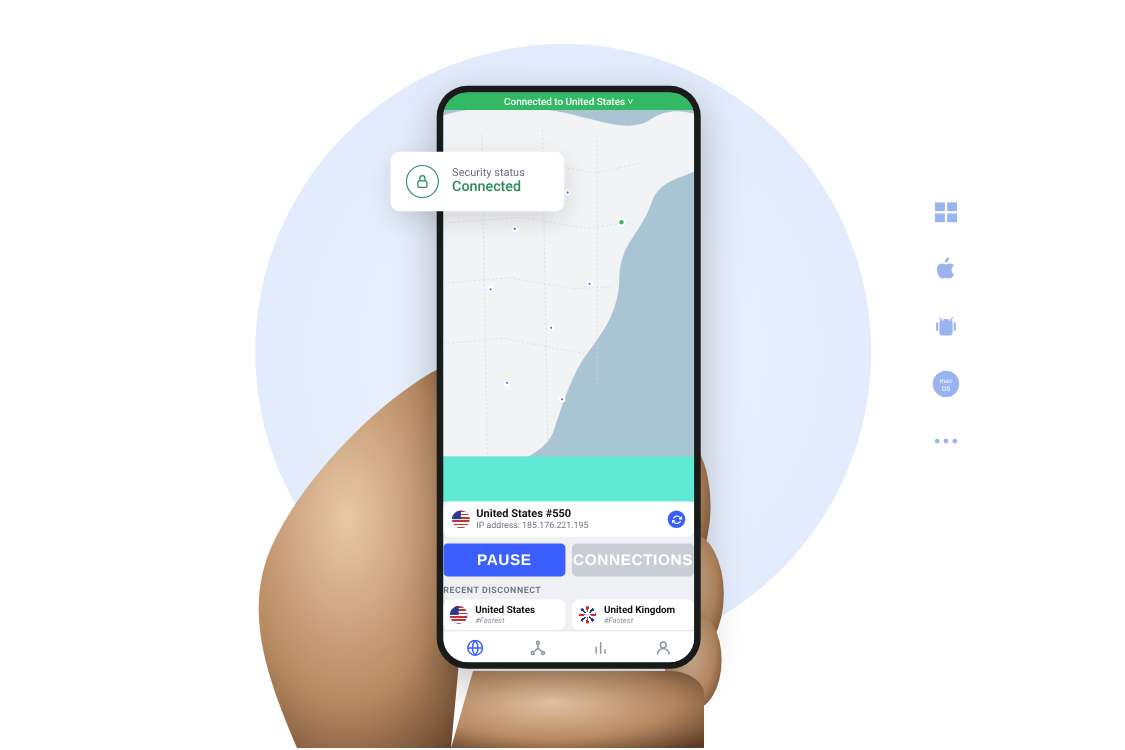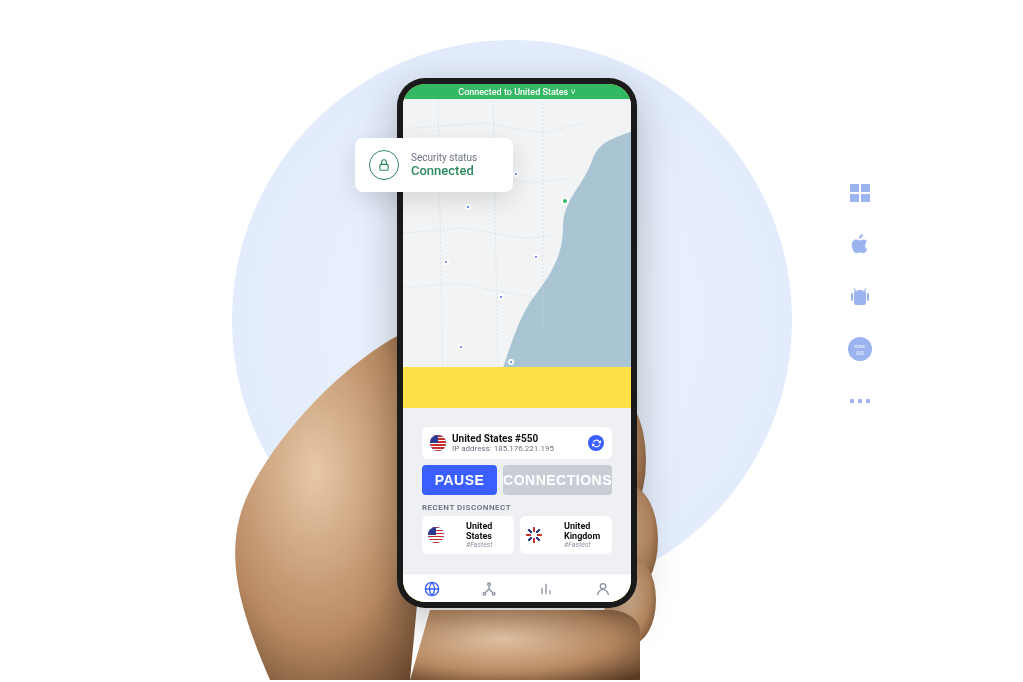"Connected to United States ˅" .screen { background: #fde047 -> #5eead4 }
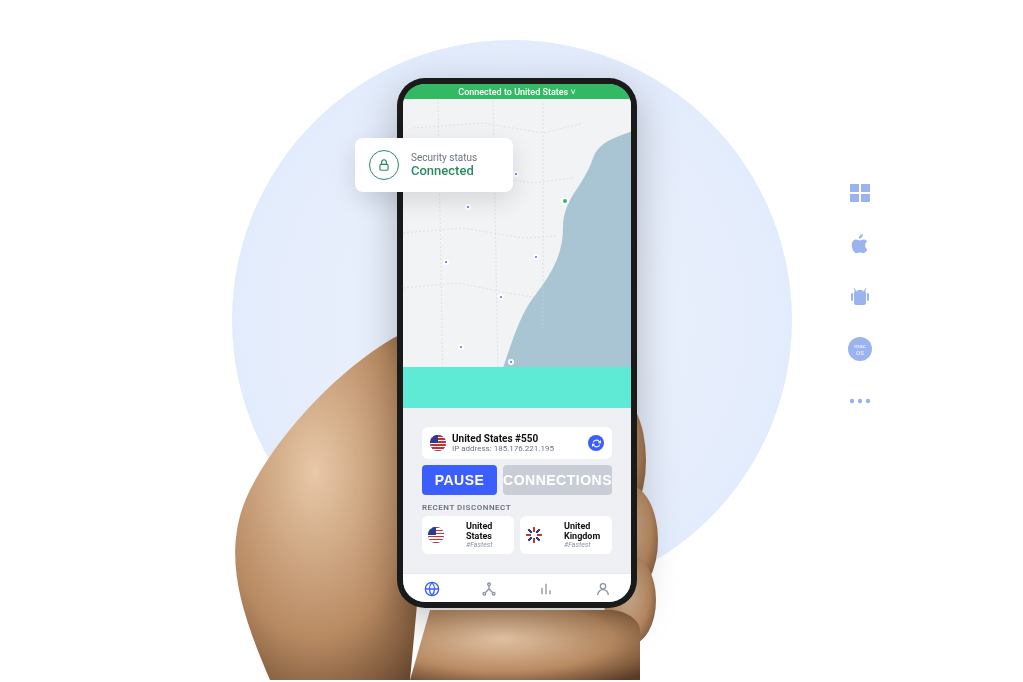"United States #550" .bottom-panel { padding: 19px -> 0 }
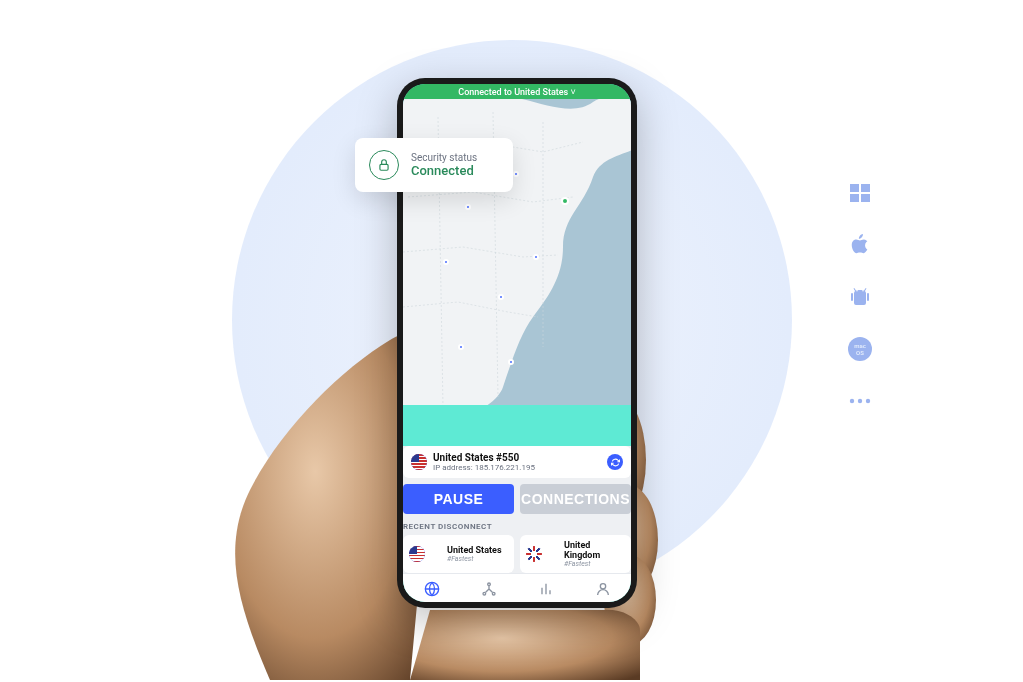"United States" .recent-card { gap: 22px -> 7px }
